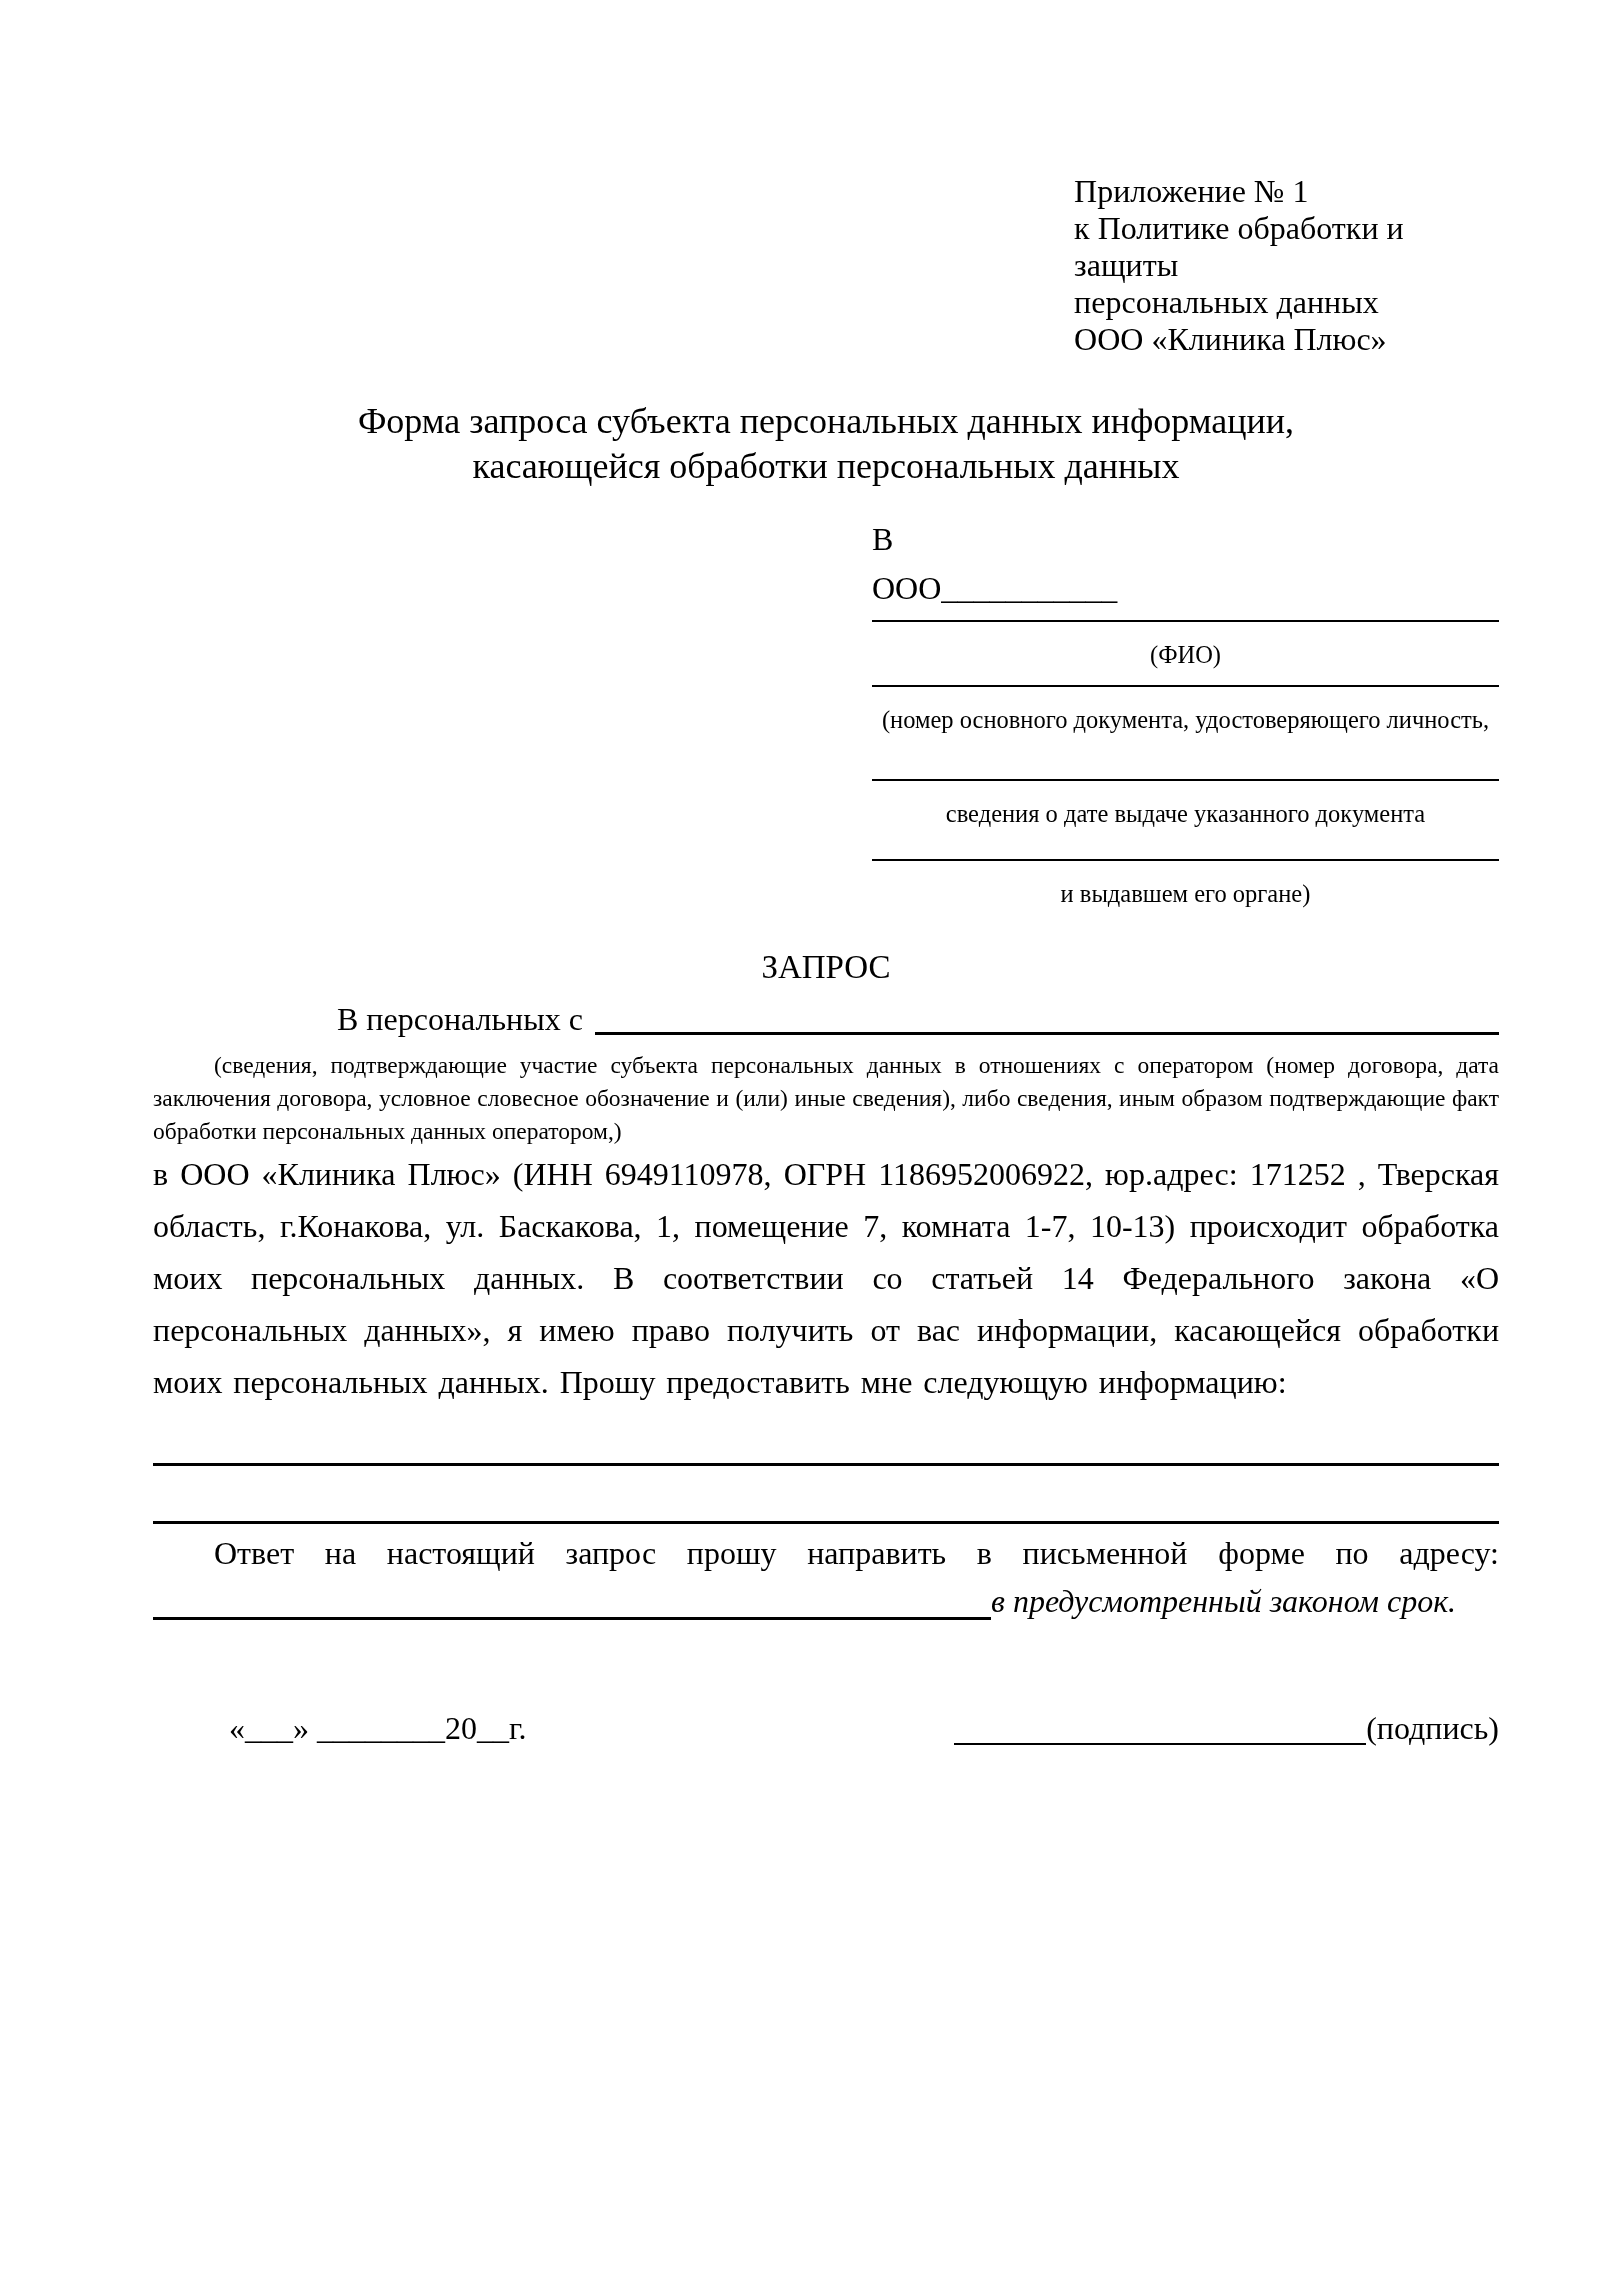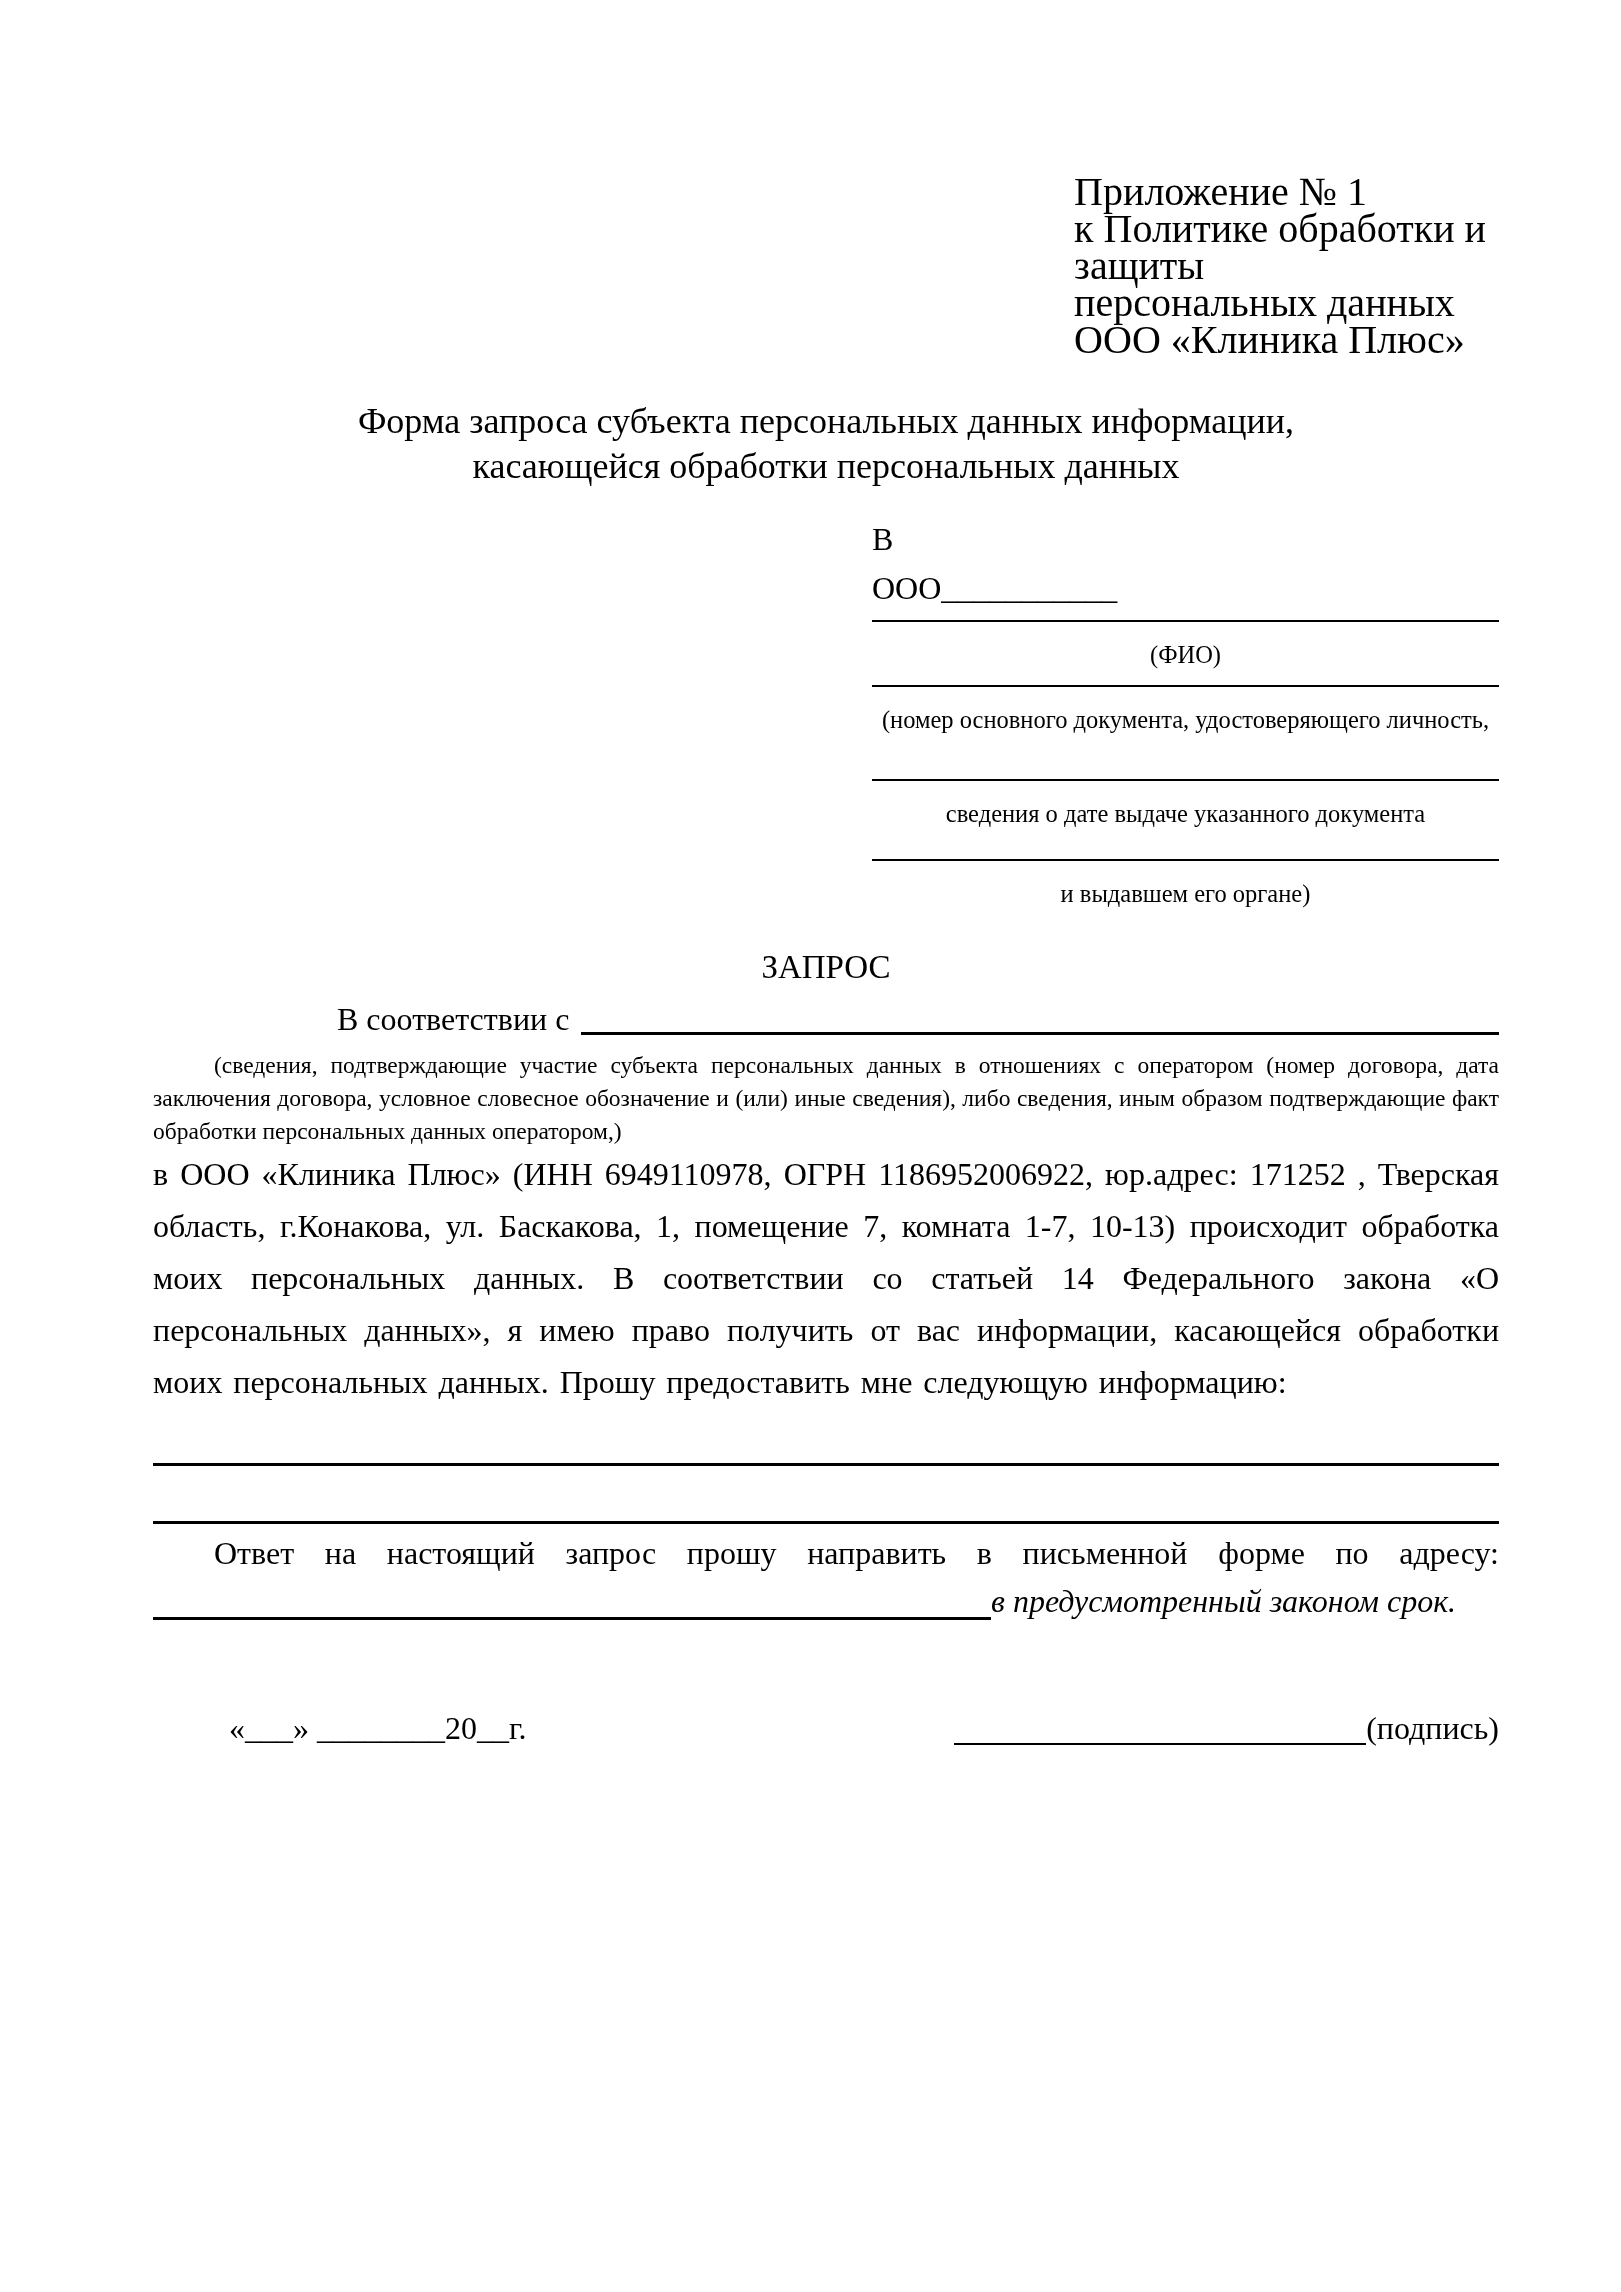"Приложение № 1" .appendix { font-size: 40px -> 32px }
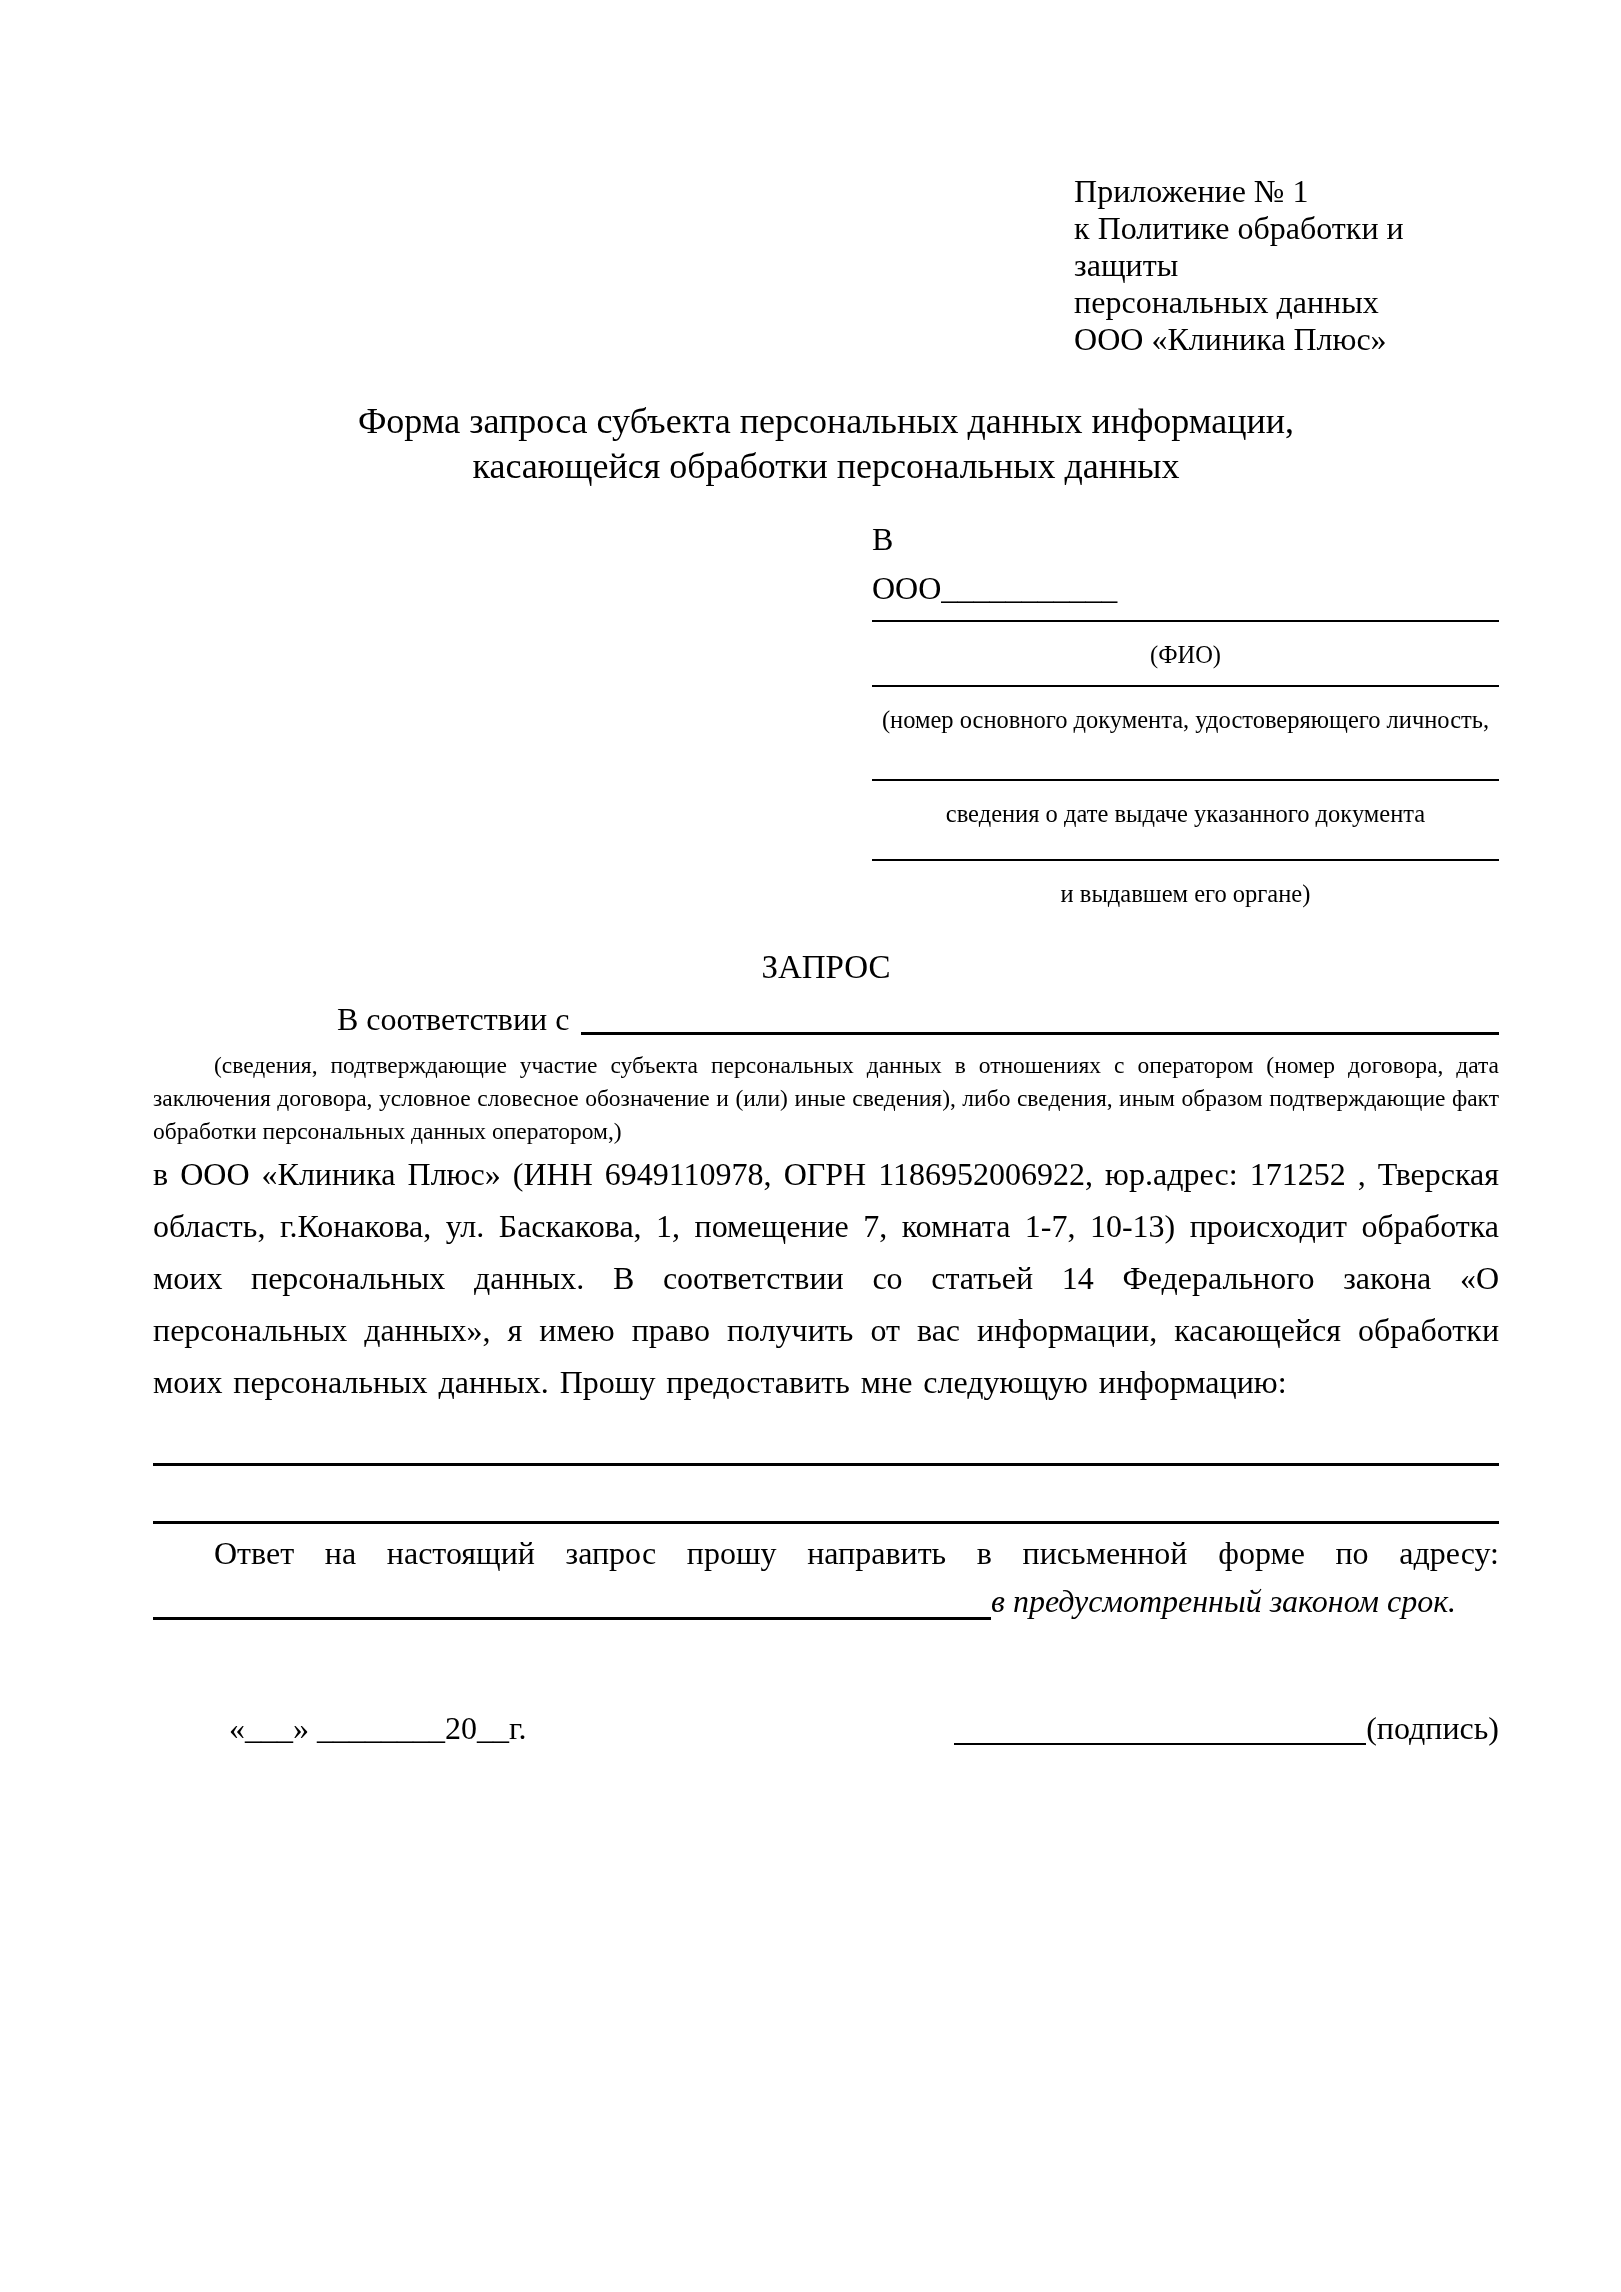"В соответствии с" span.intro-label { text: соответствии -> персональных }
